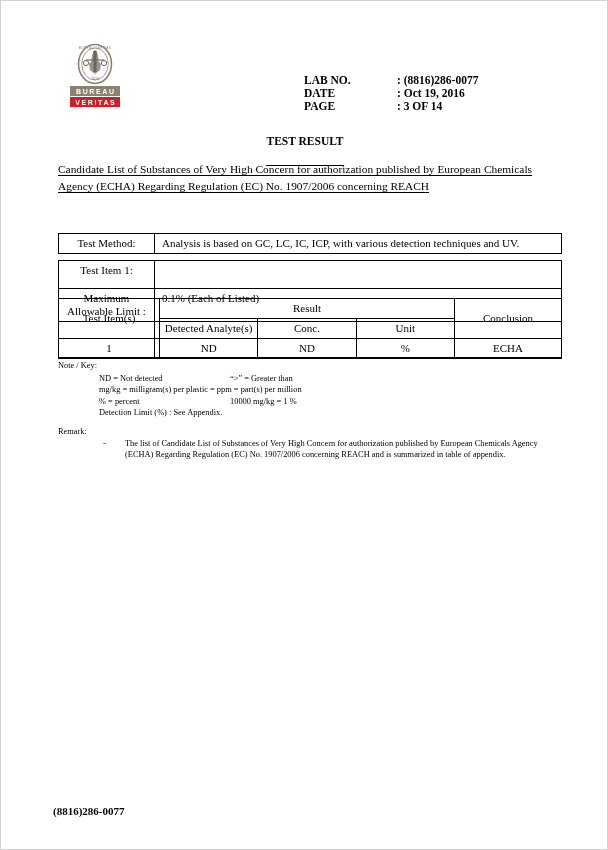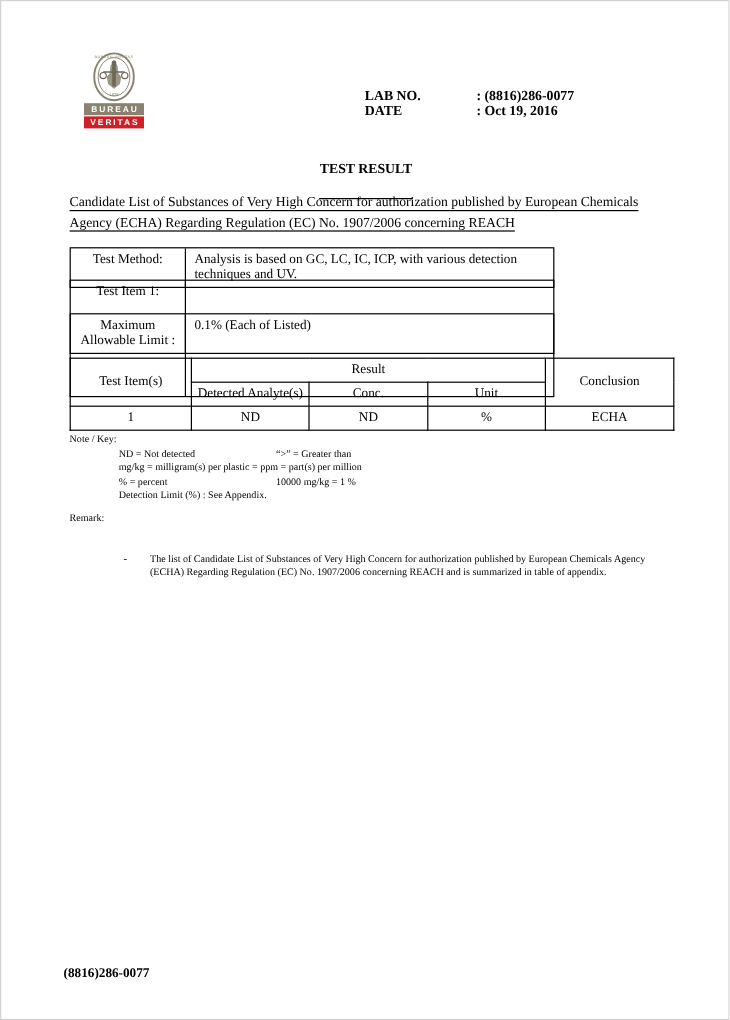"PAGE" div.labinfo-row { html: none -> <div> <div>PAGE</div> <div>: 3 OF 14</div> </div> }
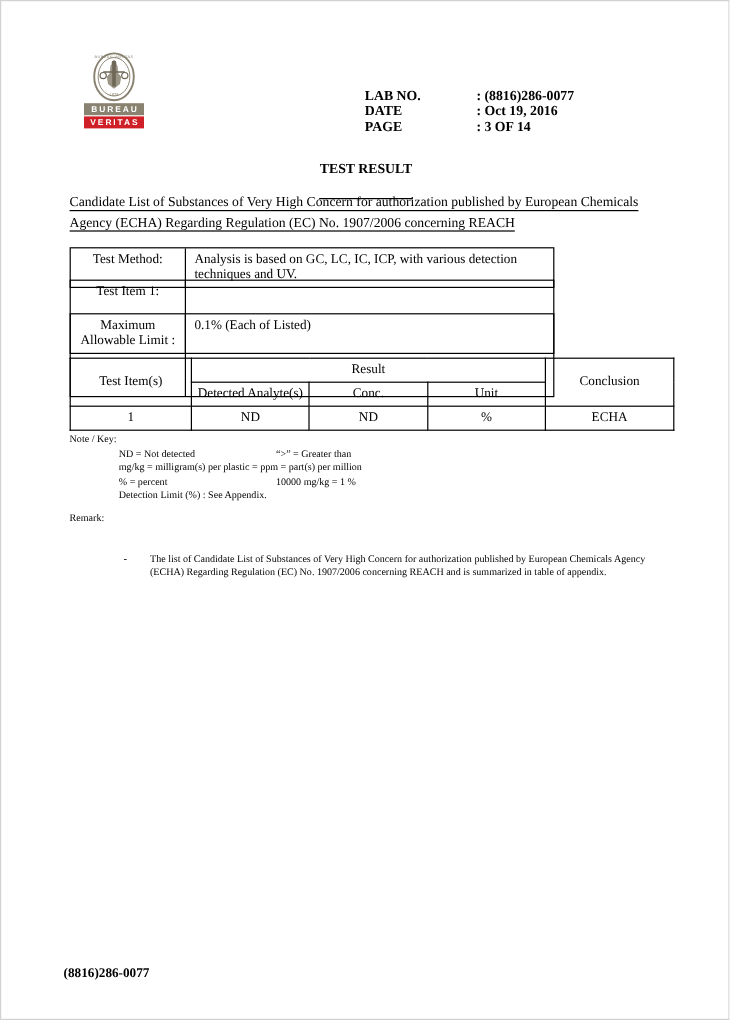"Test Method:" .infobox { margin-top: none -> 27px; width: 404px -> 504px }
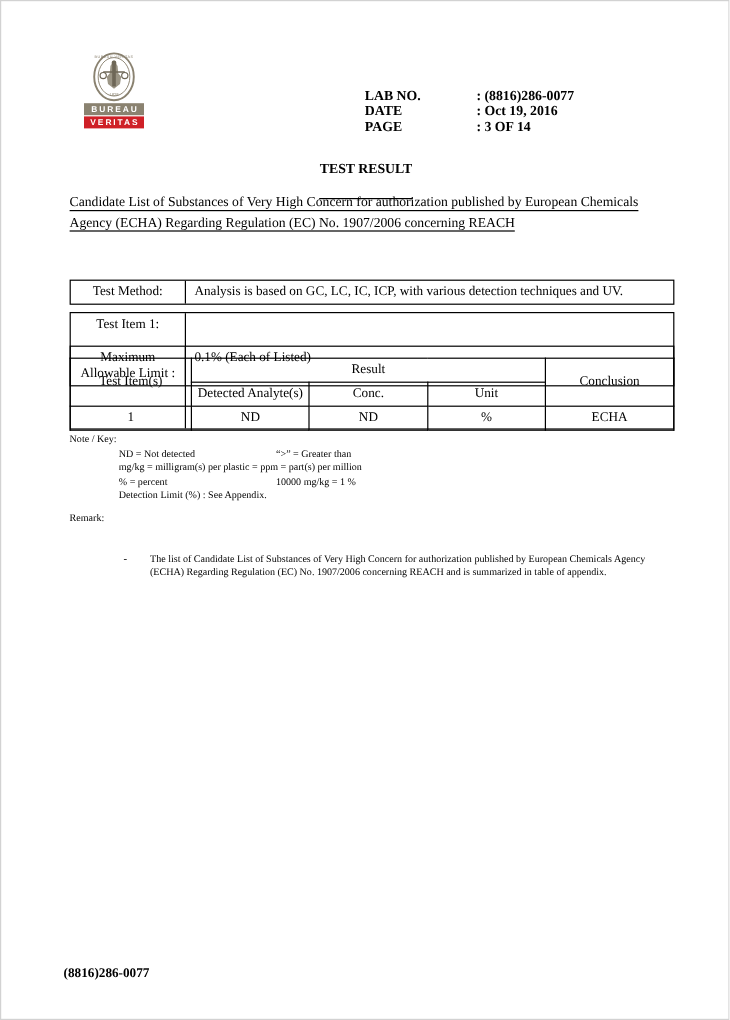"Remark:" .remark-label { margin-bottom: 22px -> 0 }
